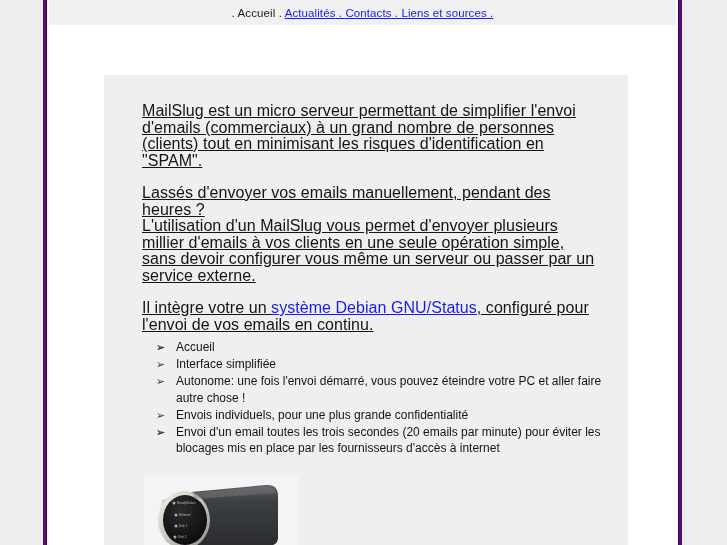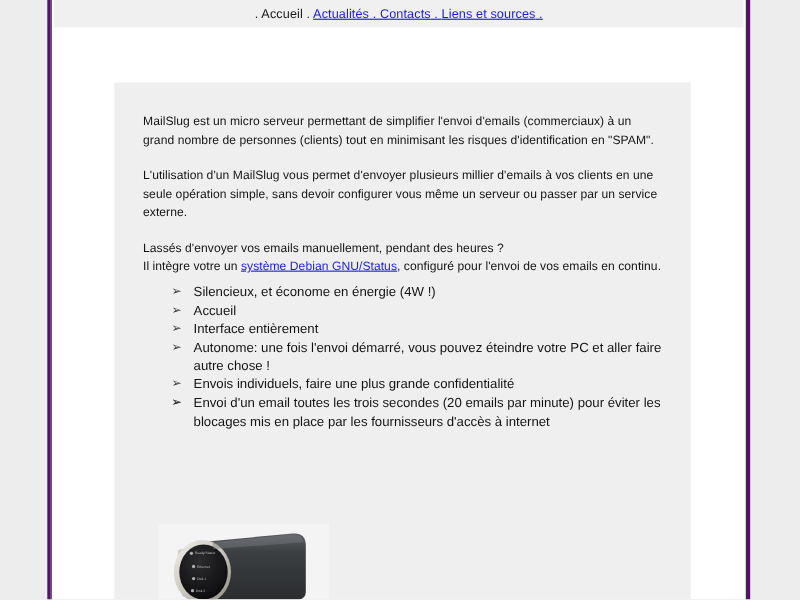"MailSlug est un micro serveur" .para { font-size: 11px -> 16px; margin: 0 0 16px 0 -> 0 0 16px 12px; text-decoration: none -> underline }
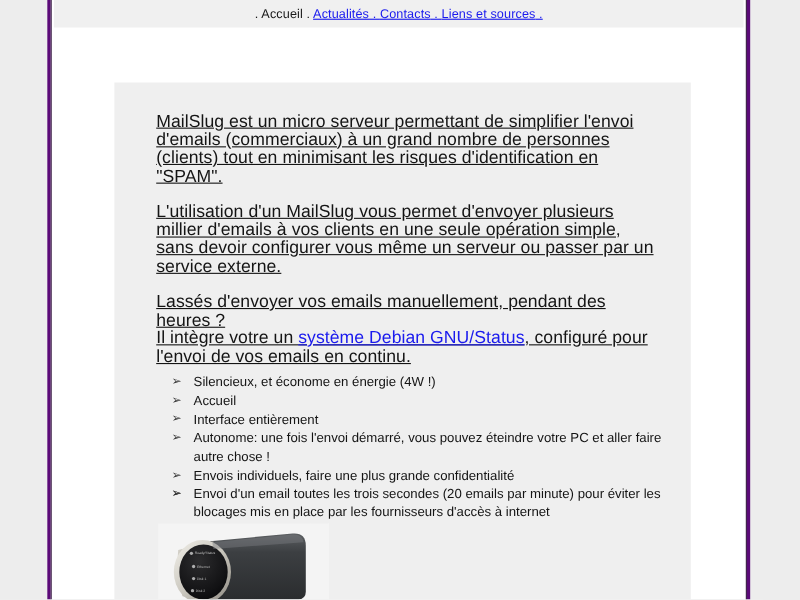"L'utilisation d'un MailSlug vous permet" p.para { order: before "Lassés d'envoyer vos emails" -> after "Lassés d'envoyer vos emails" }
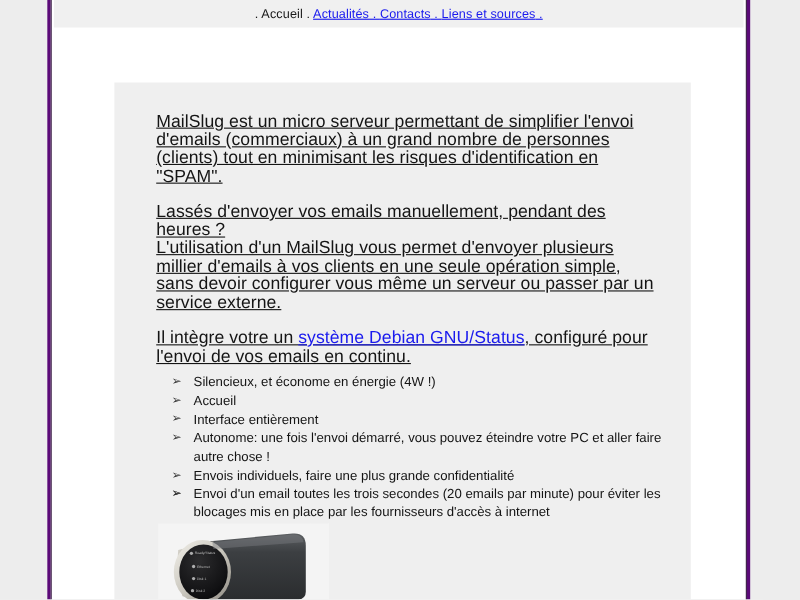"Silencieux, et économe en énergie" span { html: <span>Silencieux, et économe en énergie (4W !)</span> -> none }
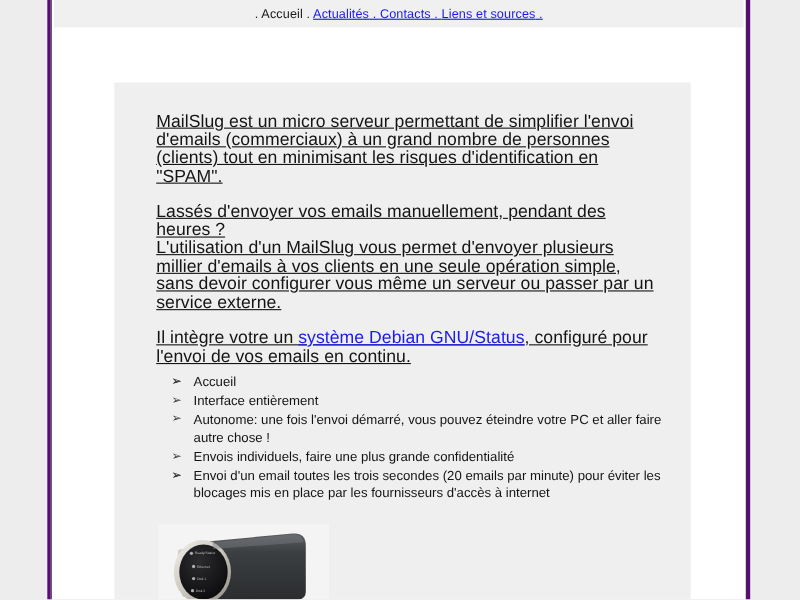"Interface entièrement" span { text: entièrement -> simplifiée }
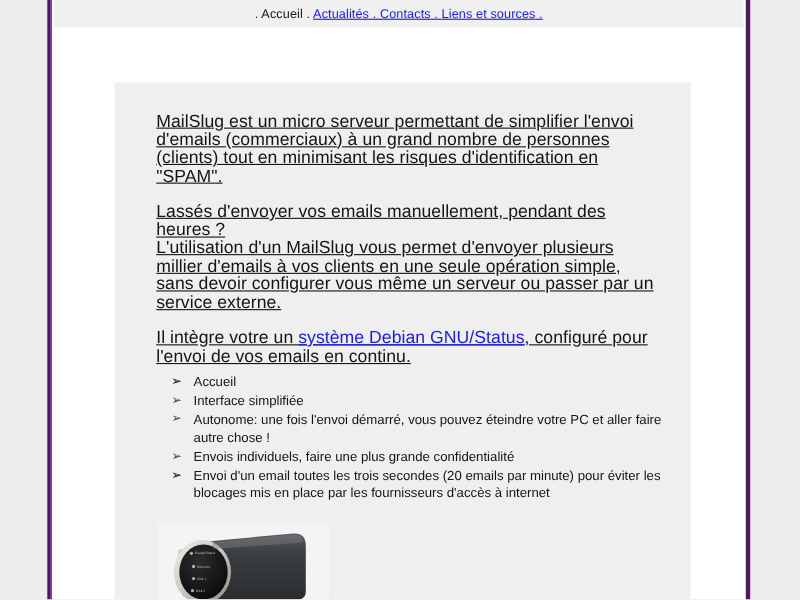"Envois individuels, faire une plus" span { text: faire -> pour }
